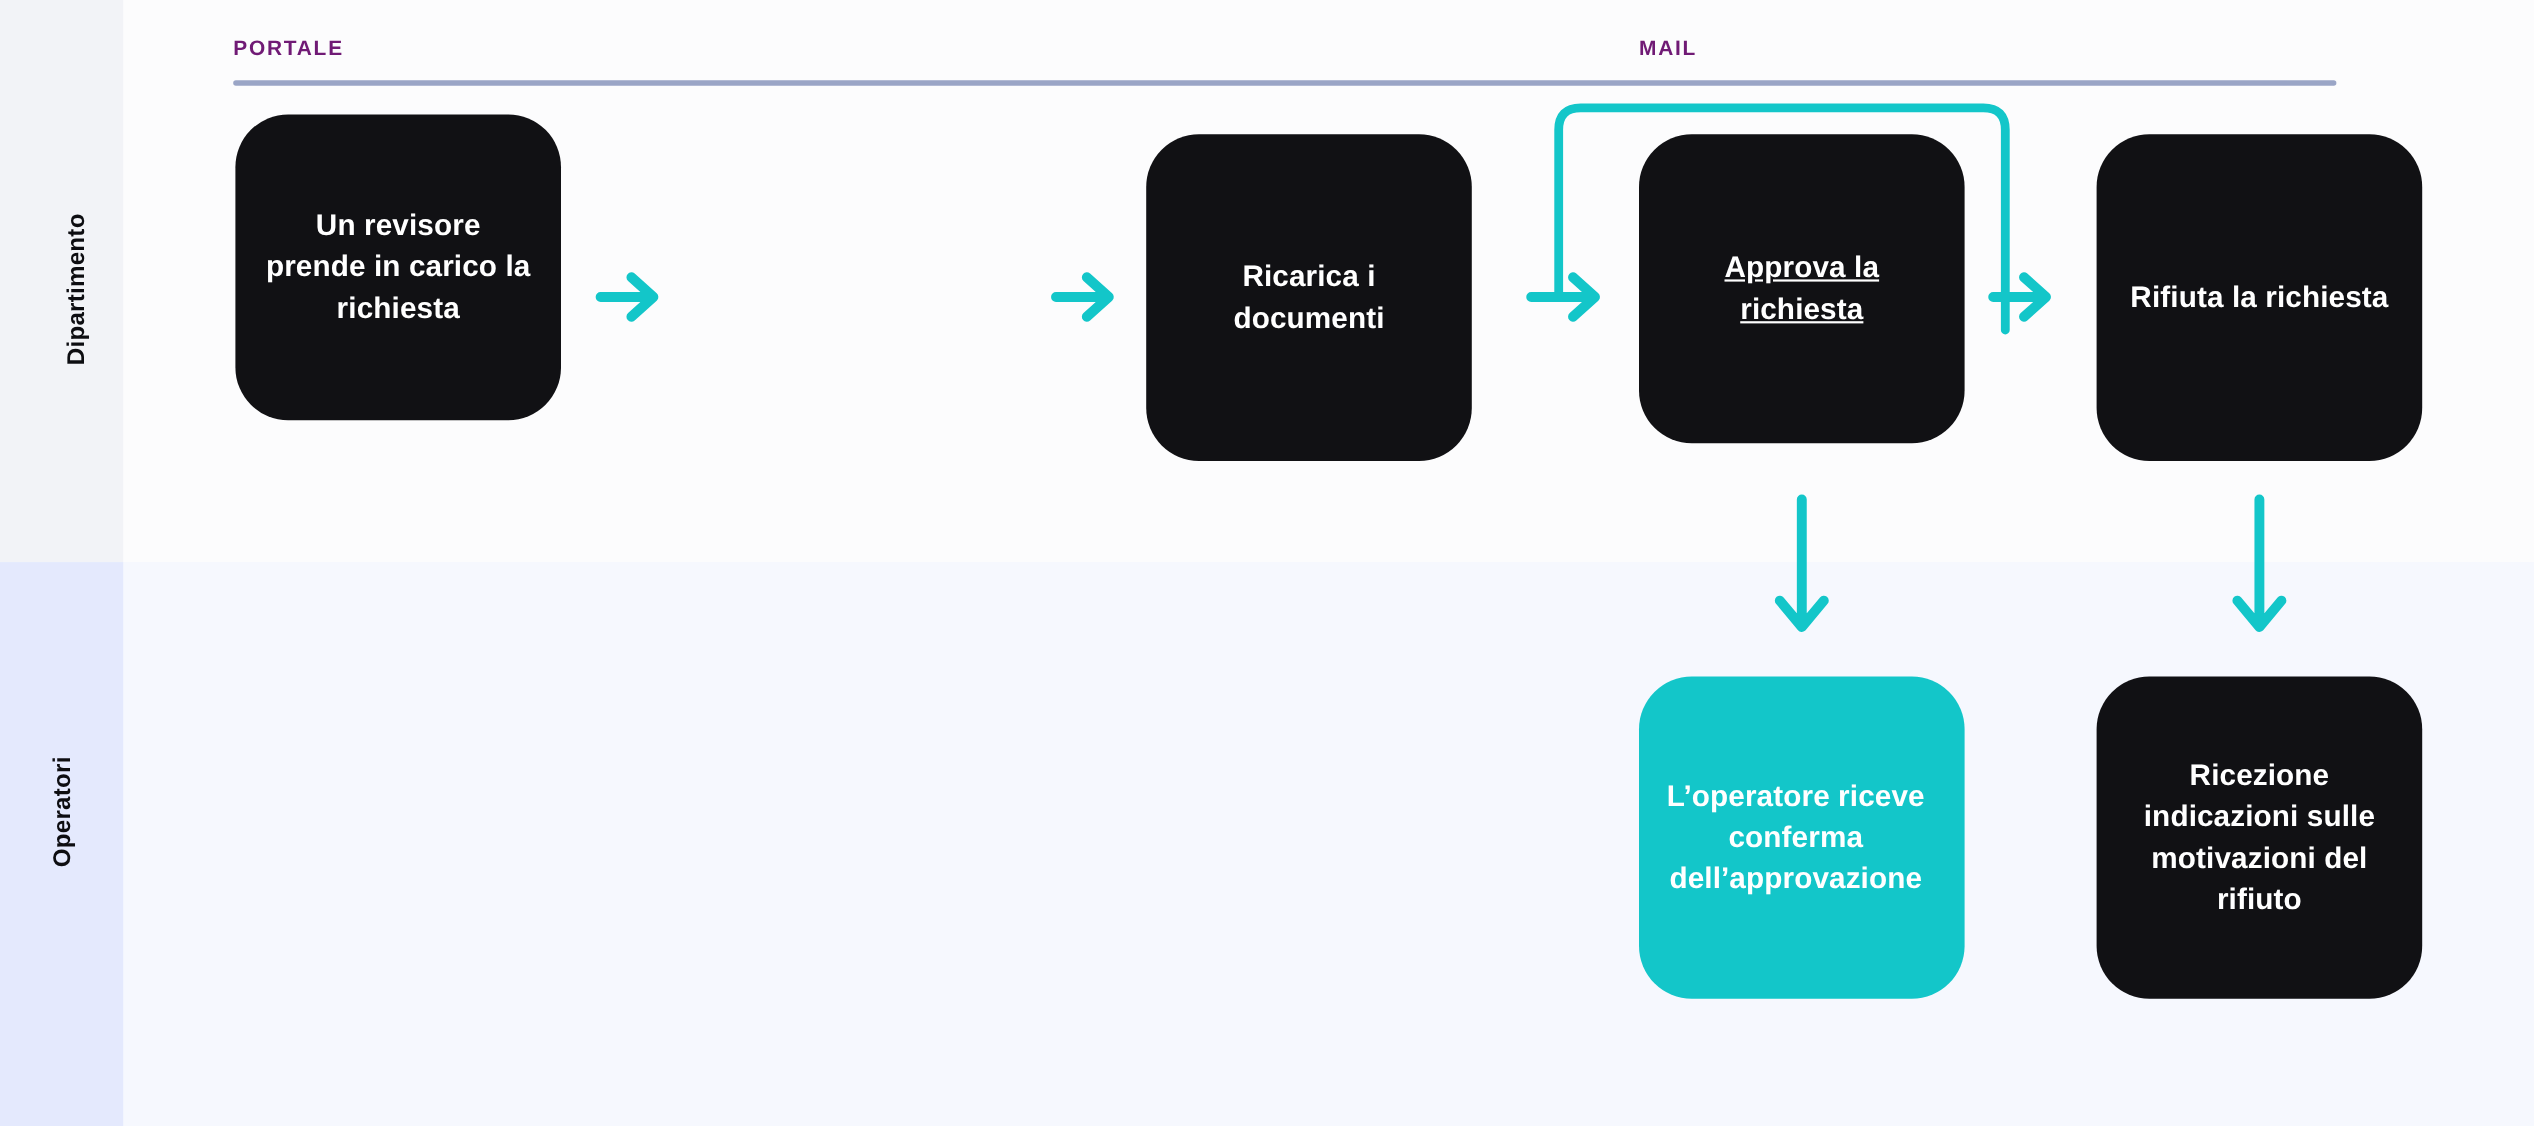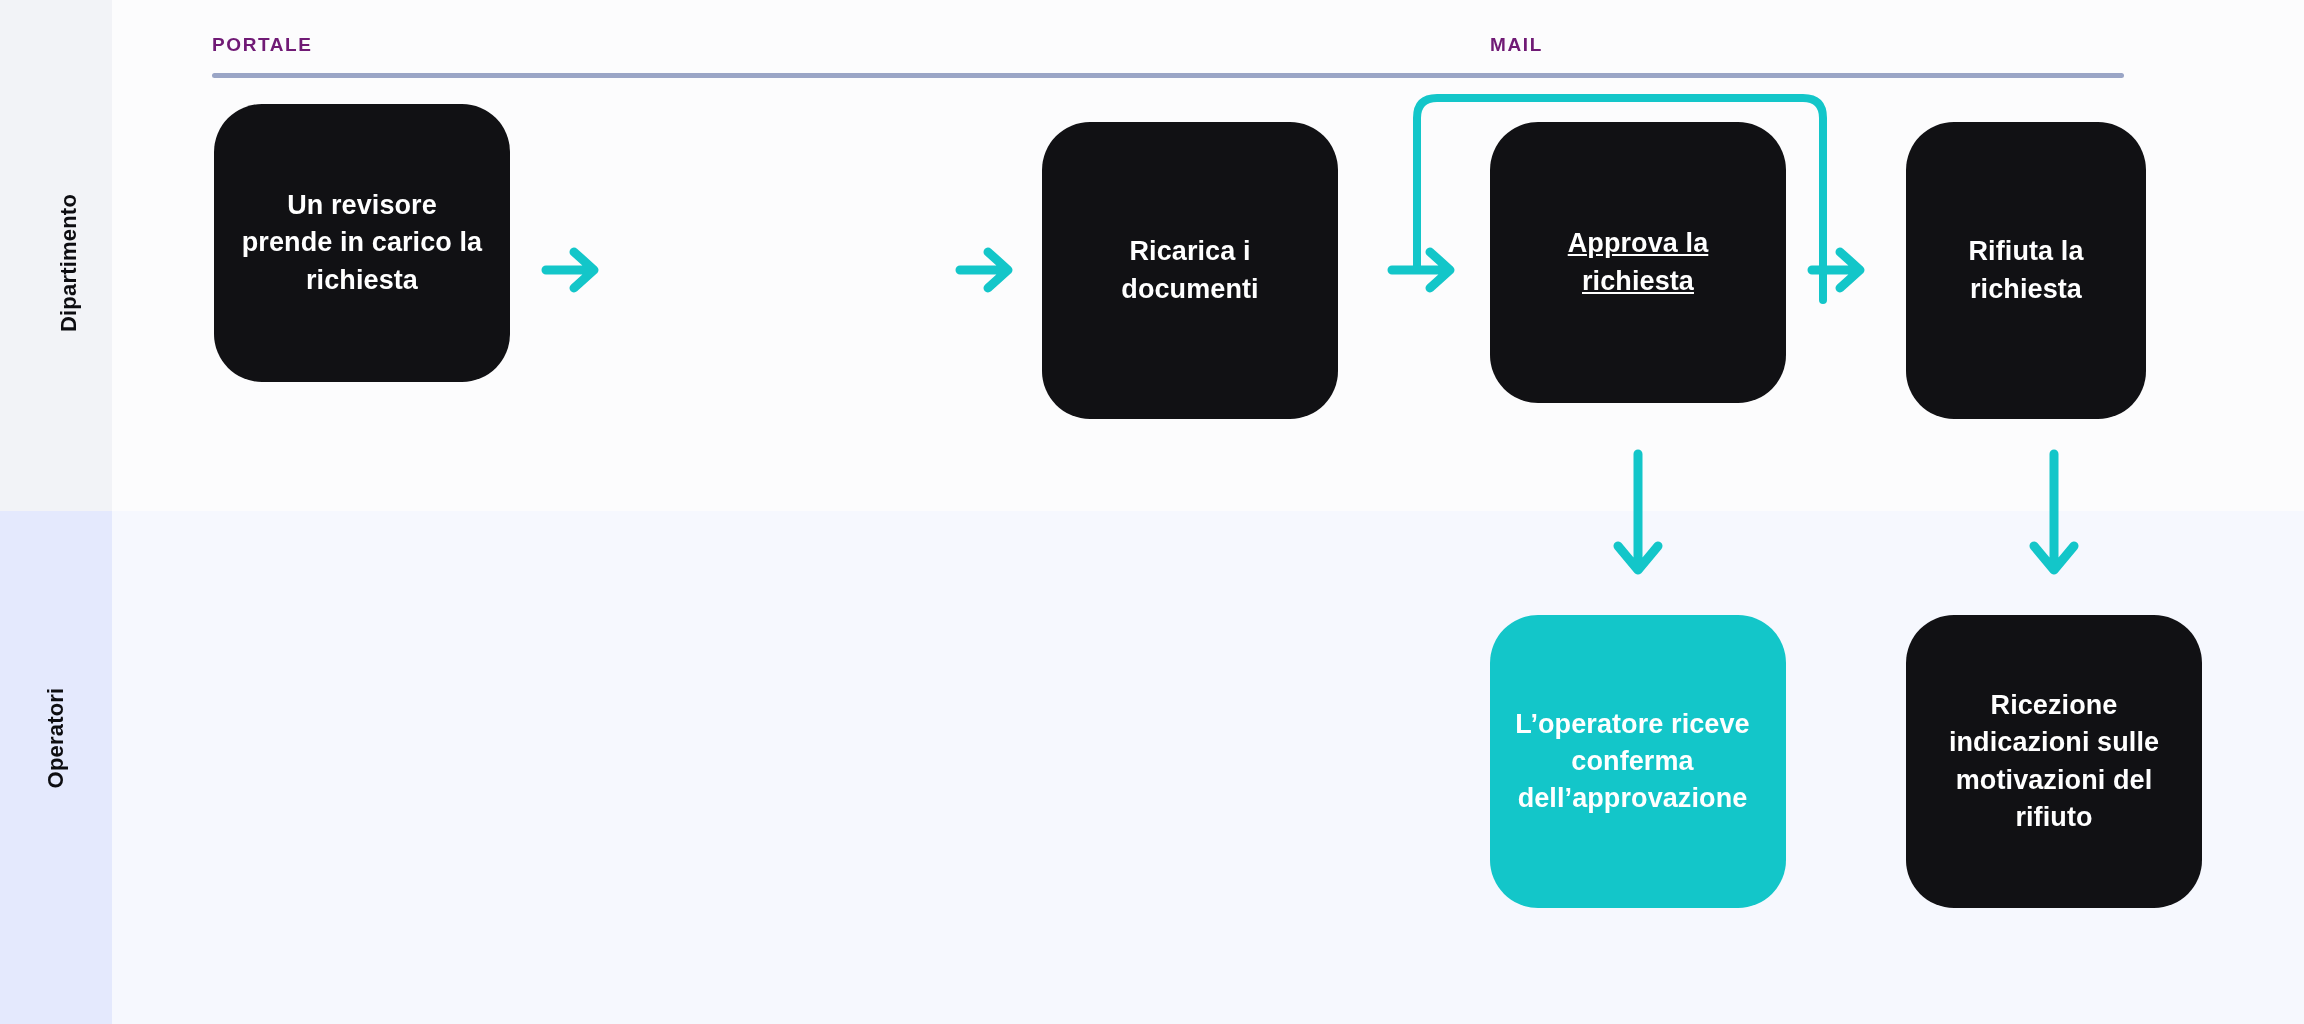"Rifiuta la richiesta" .n5 { width: 240px -> 296px }
